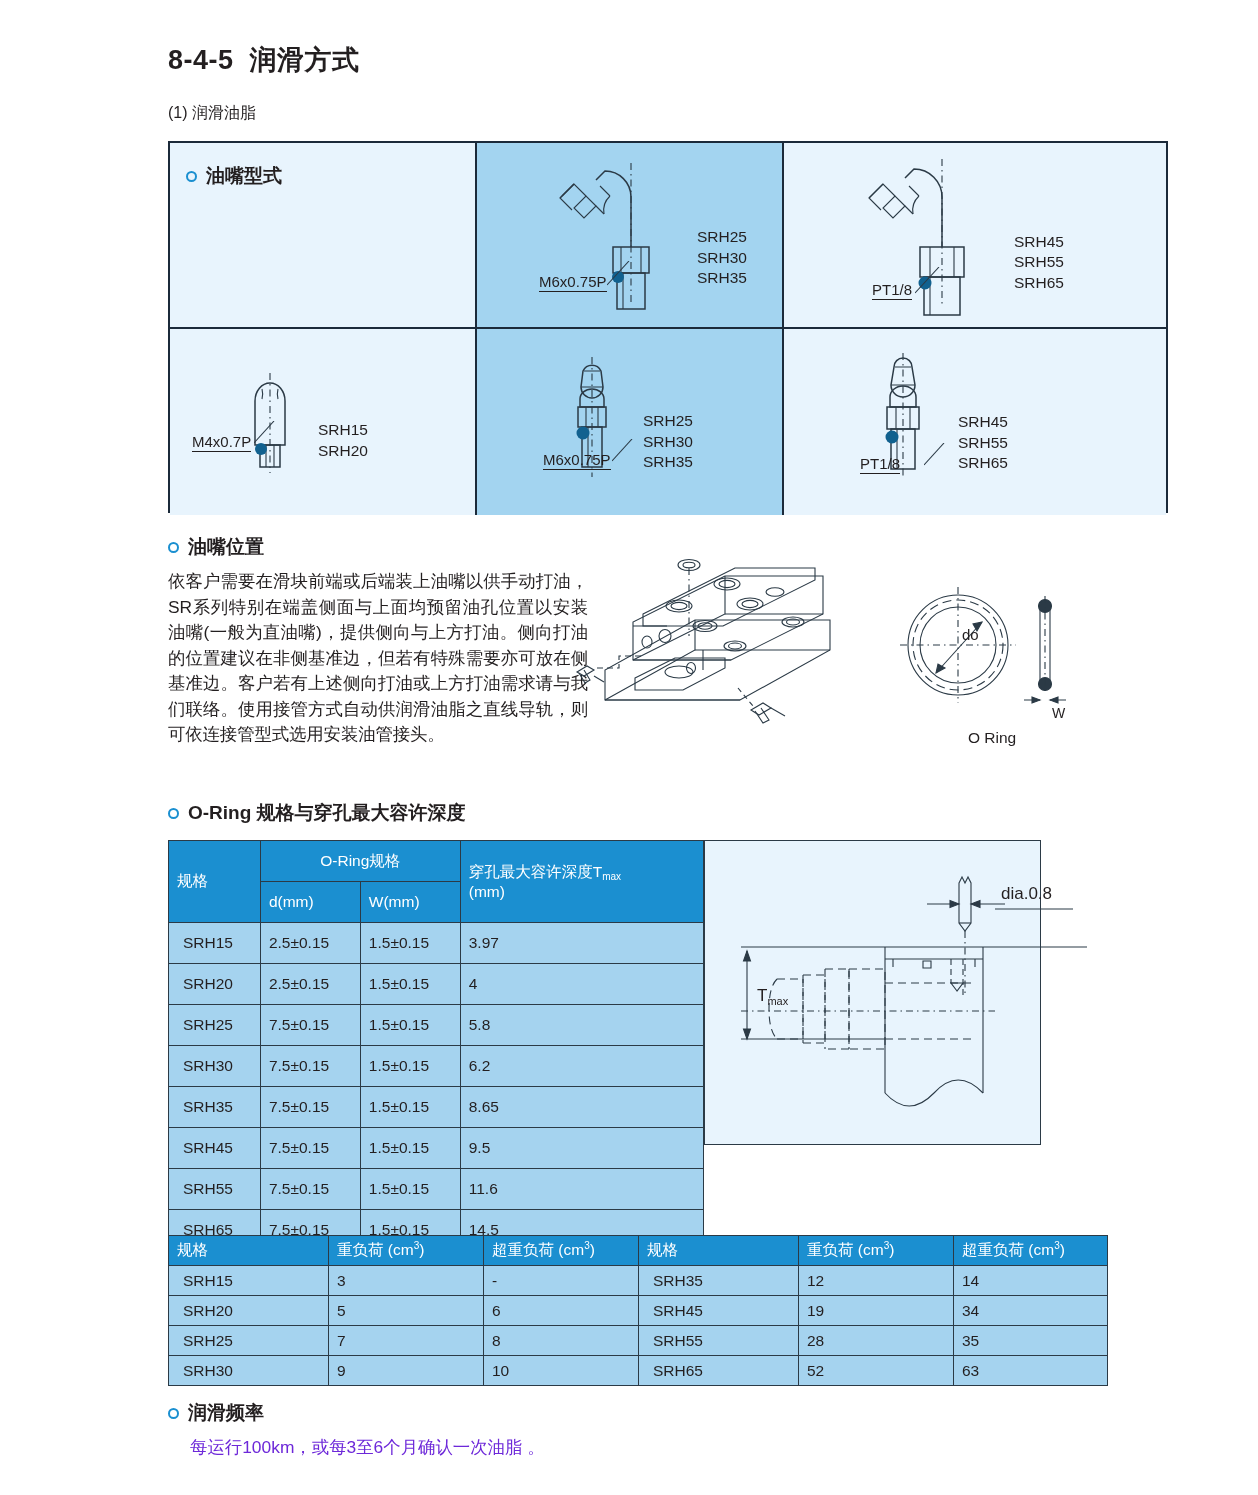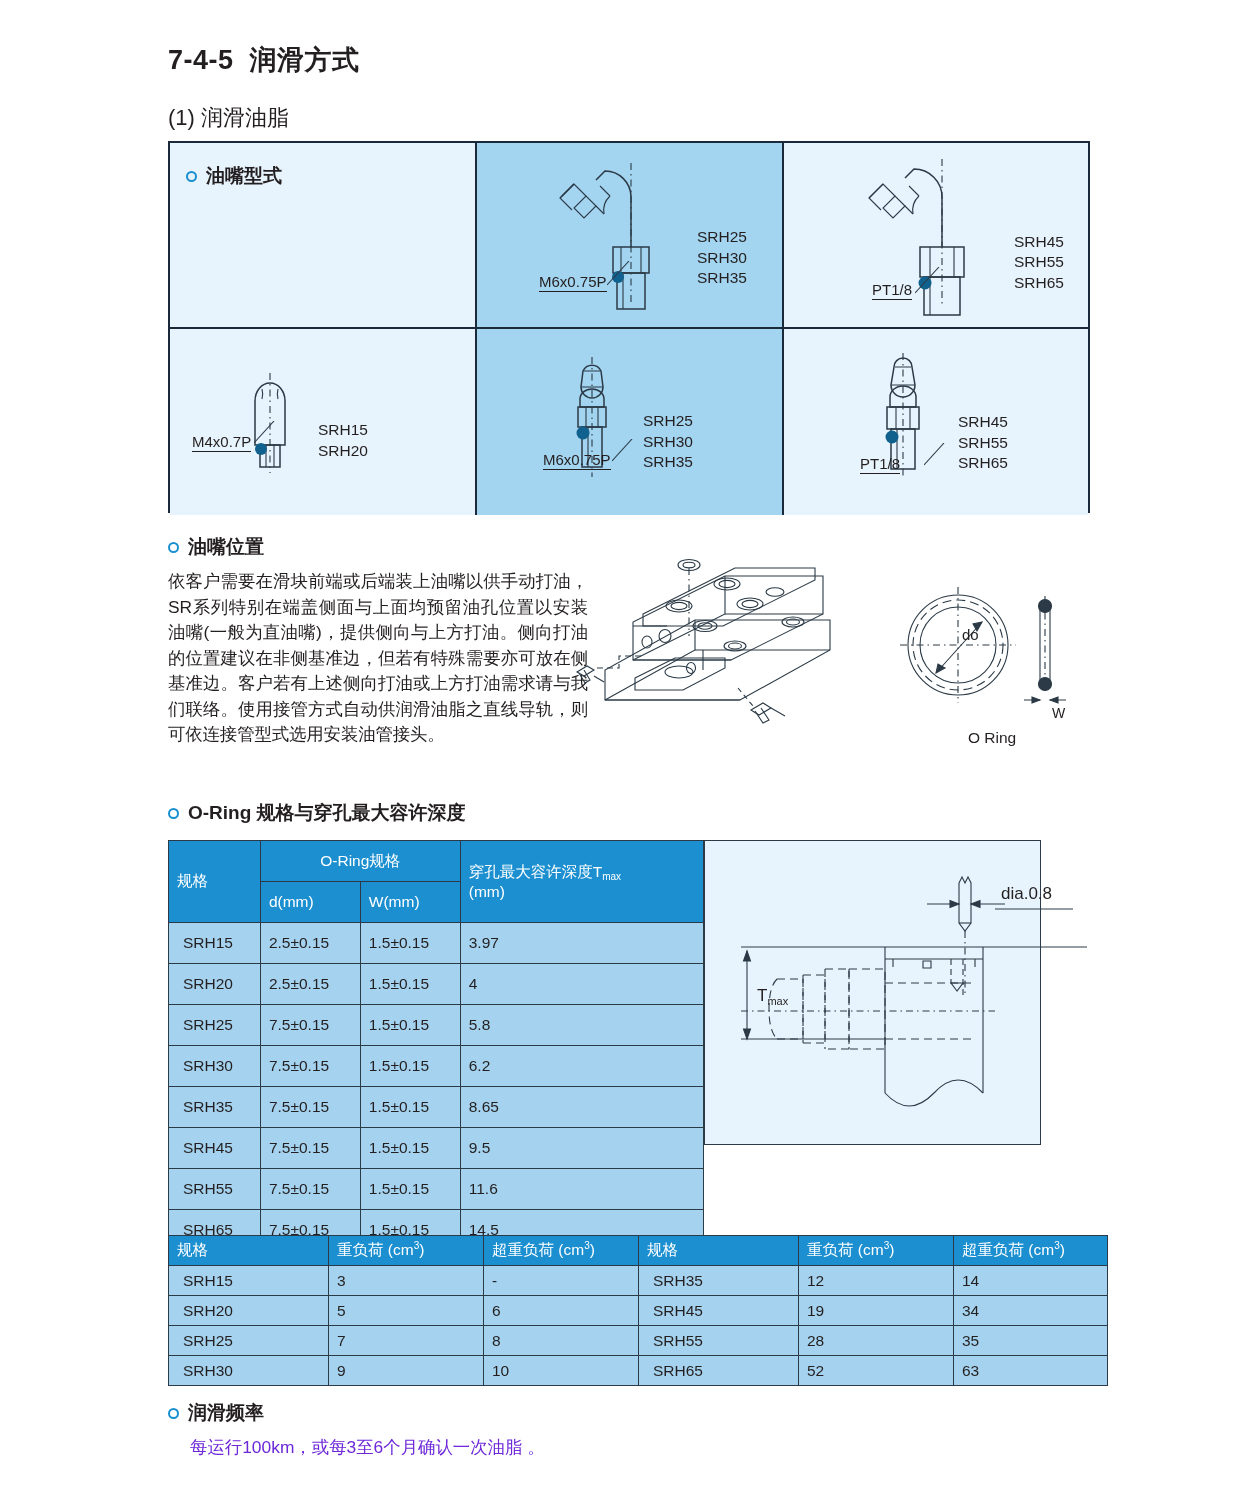"7-4-5" span { text: 7-4-5 -> 8-4-5 }
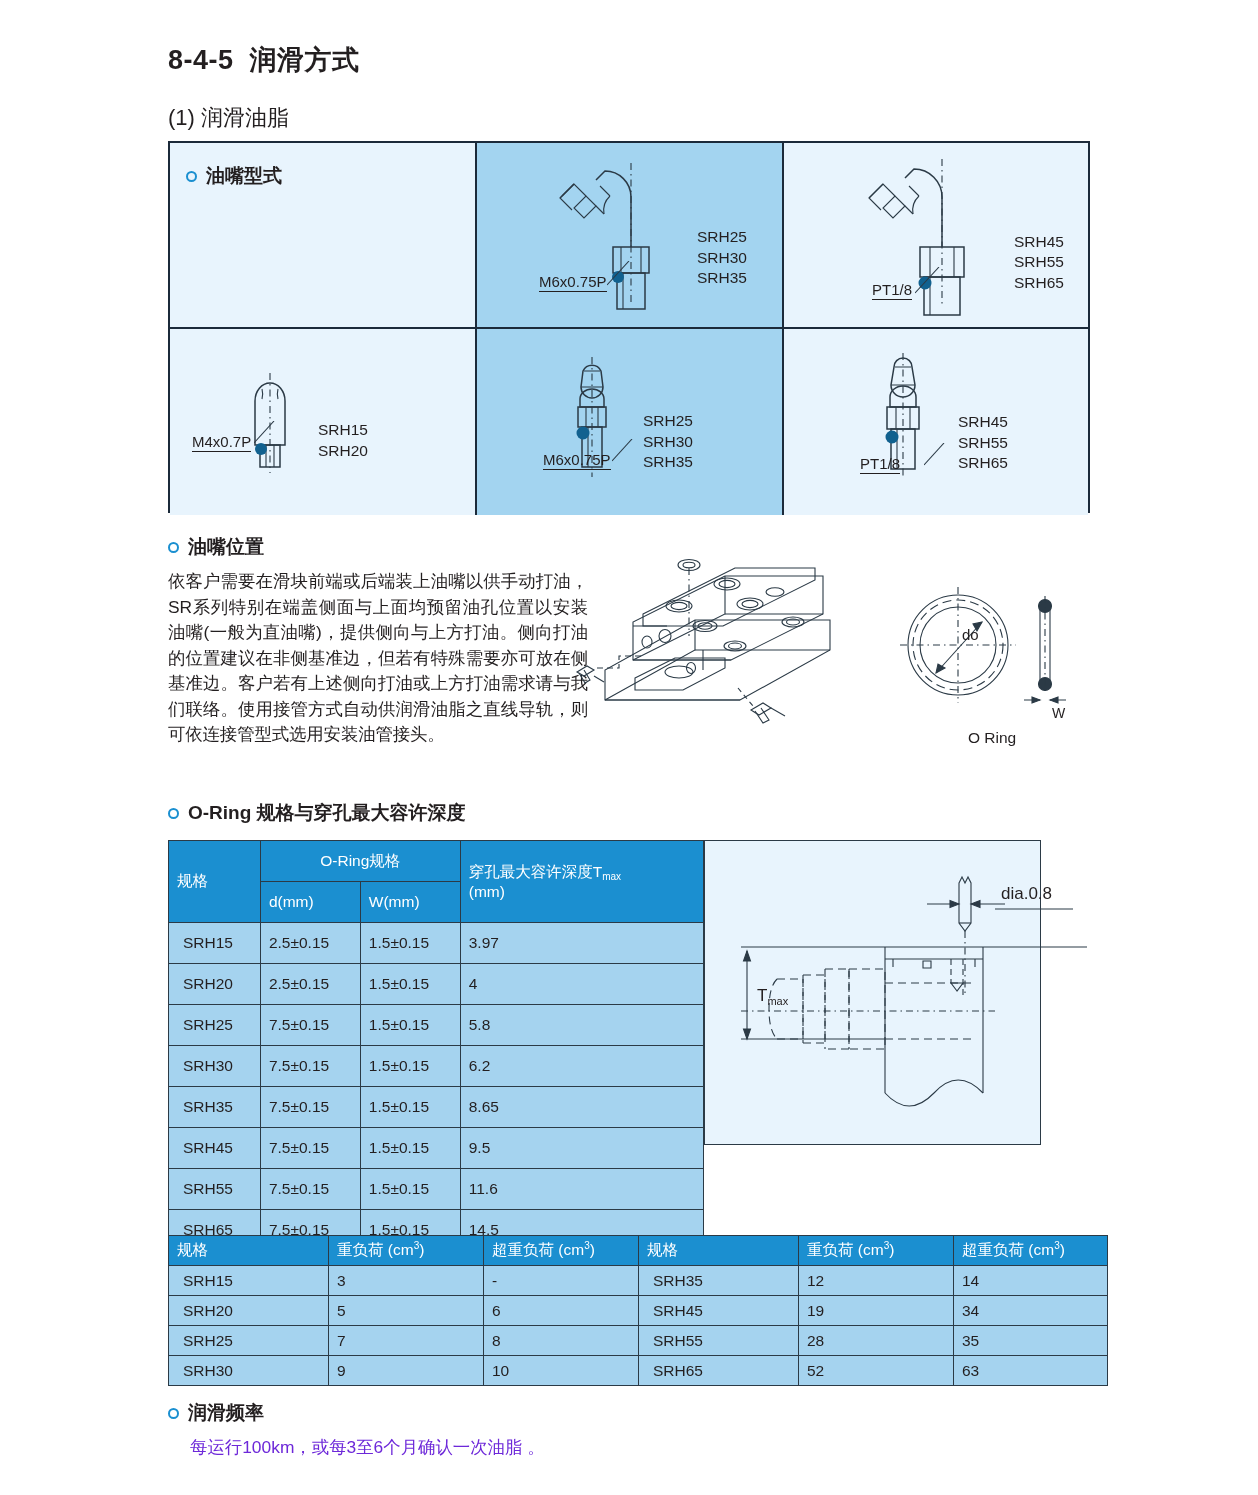"(1) 润滑油脂" .h-sub { font-size: 22px -> 16px }
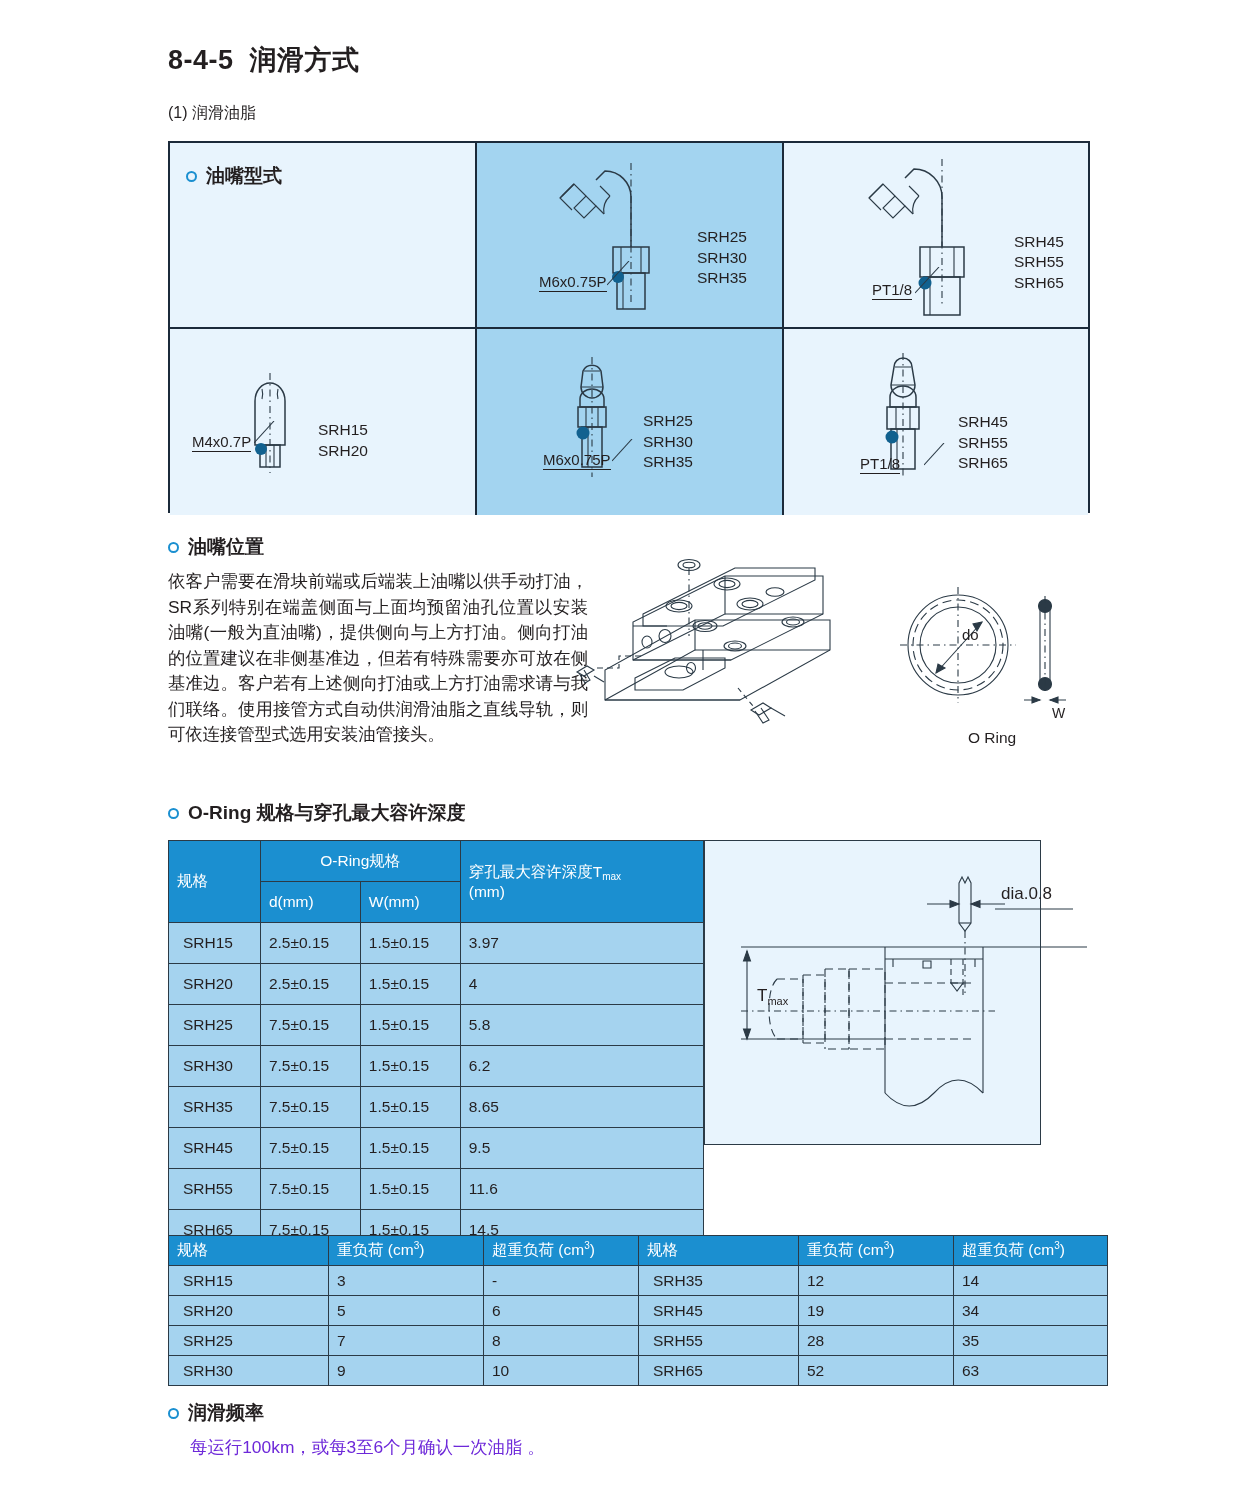"油嘴型式" .grid { width: 922px -> 1000px }
